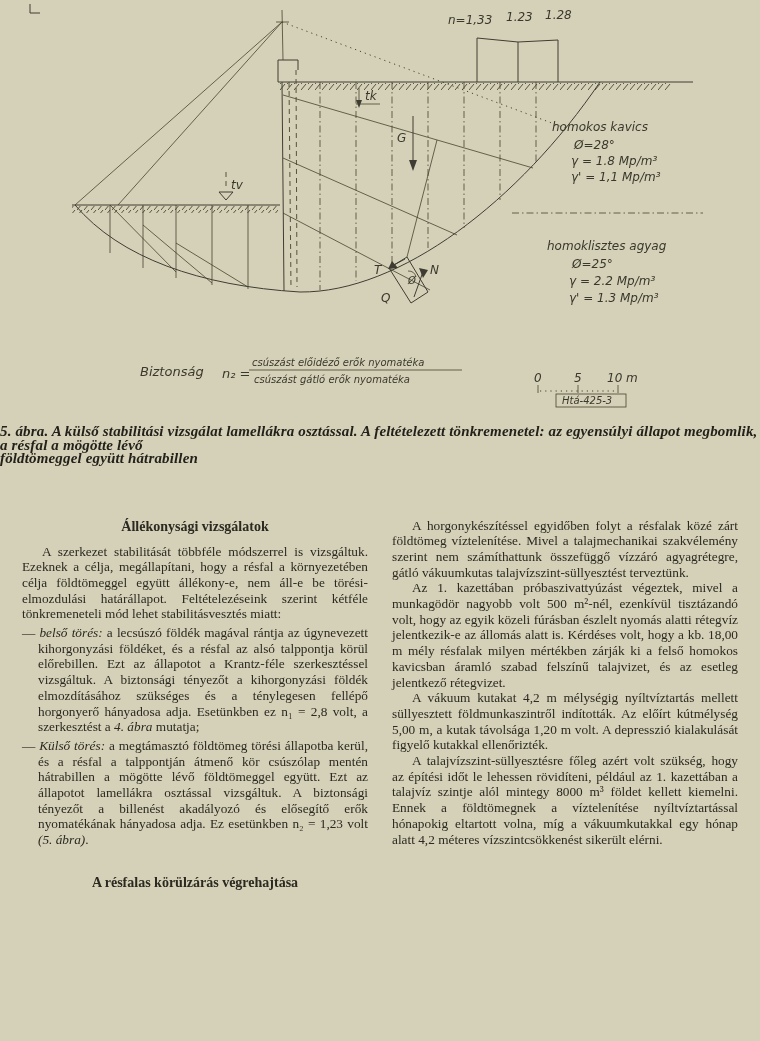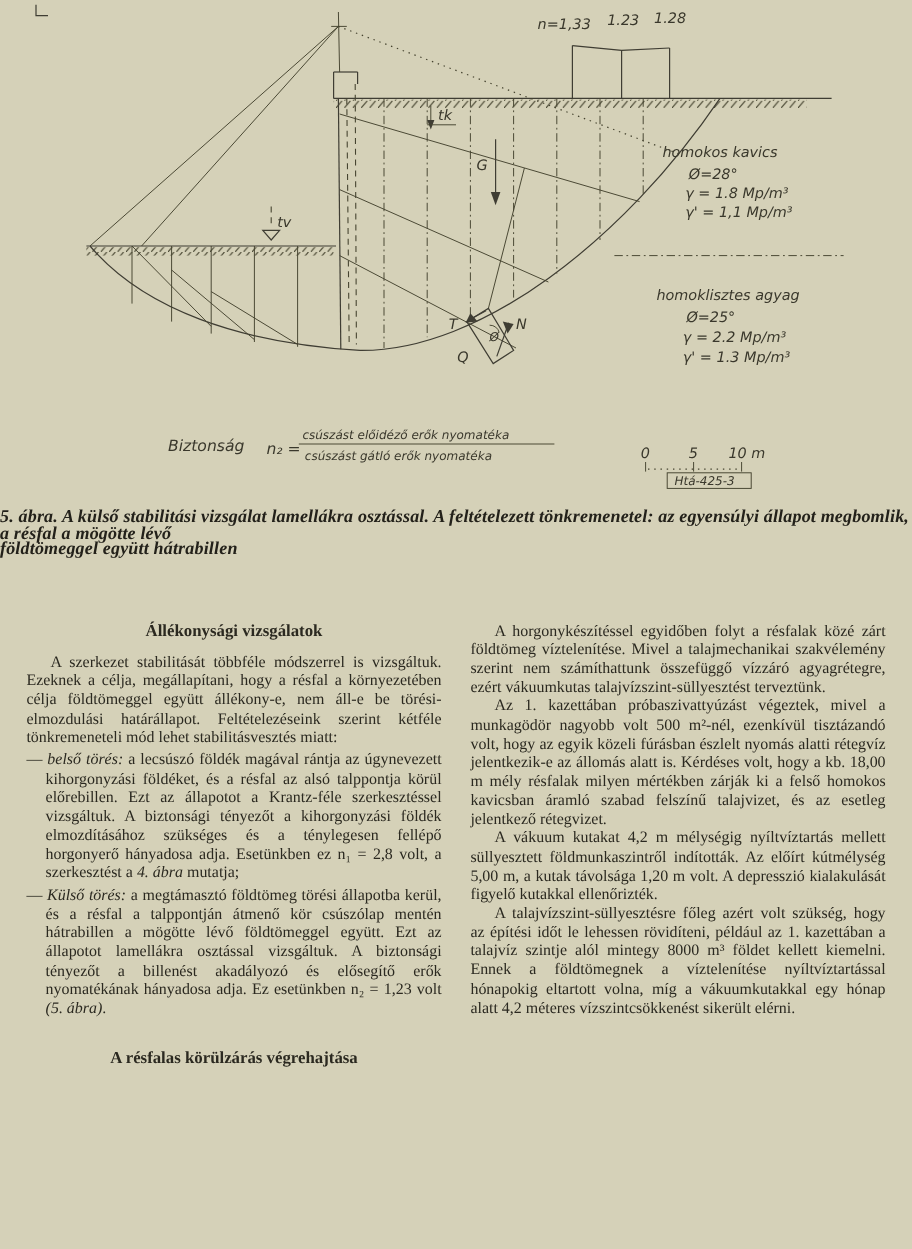"A horgonykészítéssel egyidőben folyt a" p.ind { text: ezért -> gátló }
